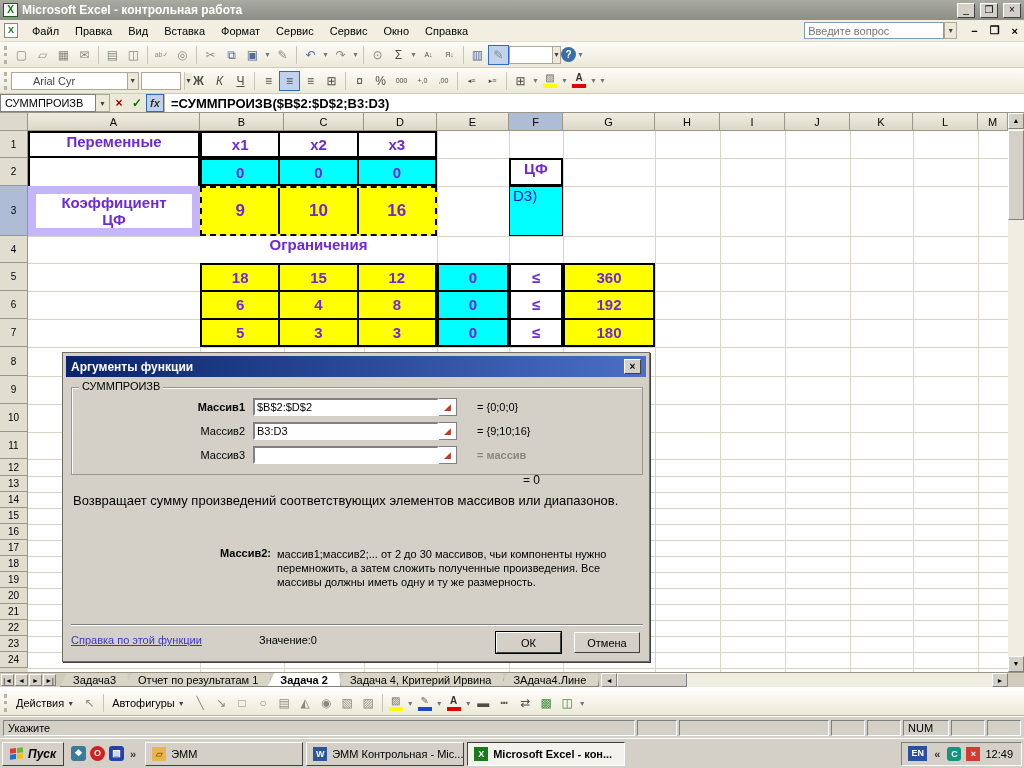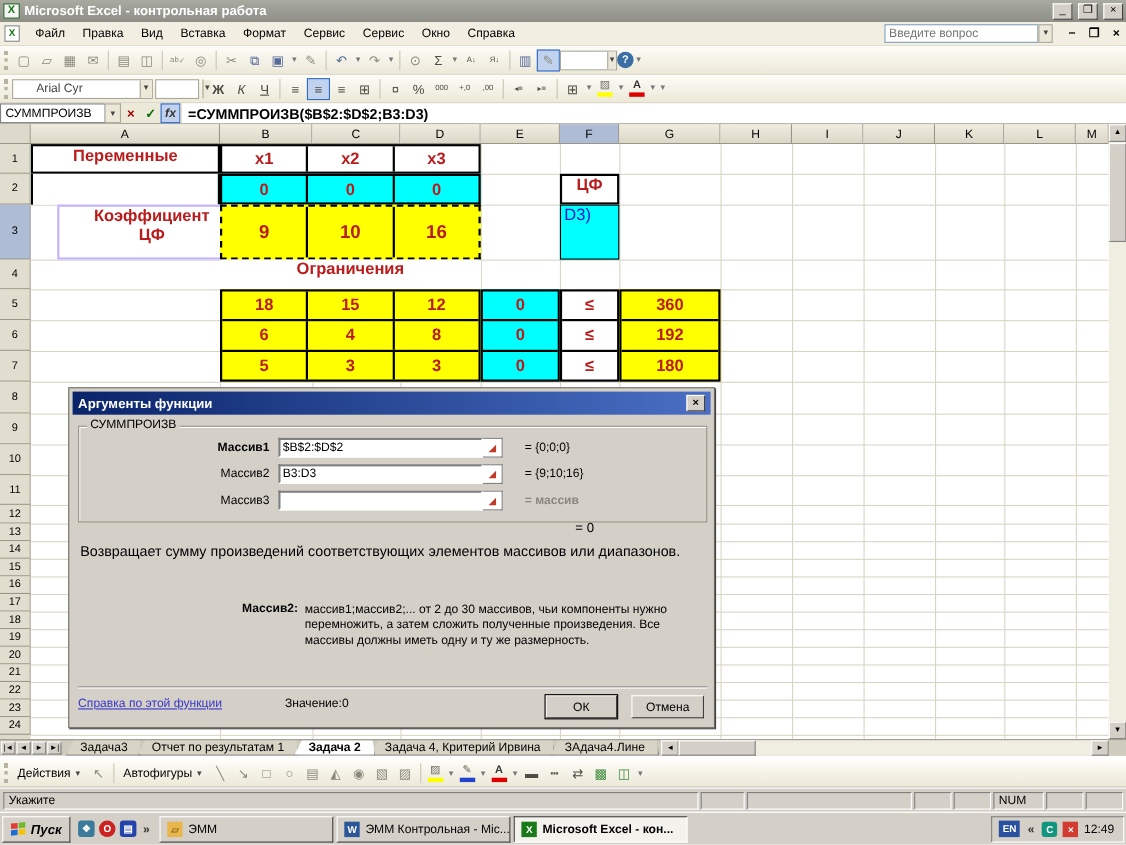"Переменные" .tcell { color: #b91c1c -> #6d28d9 }
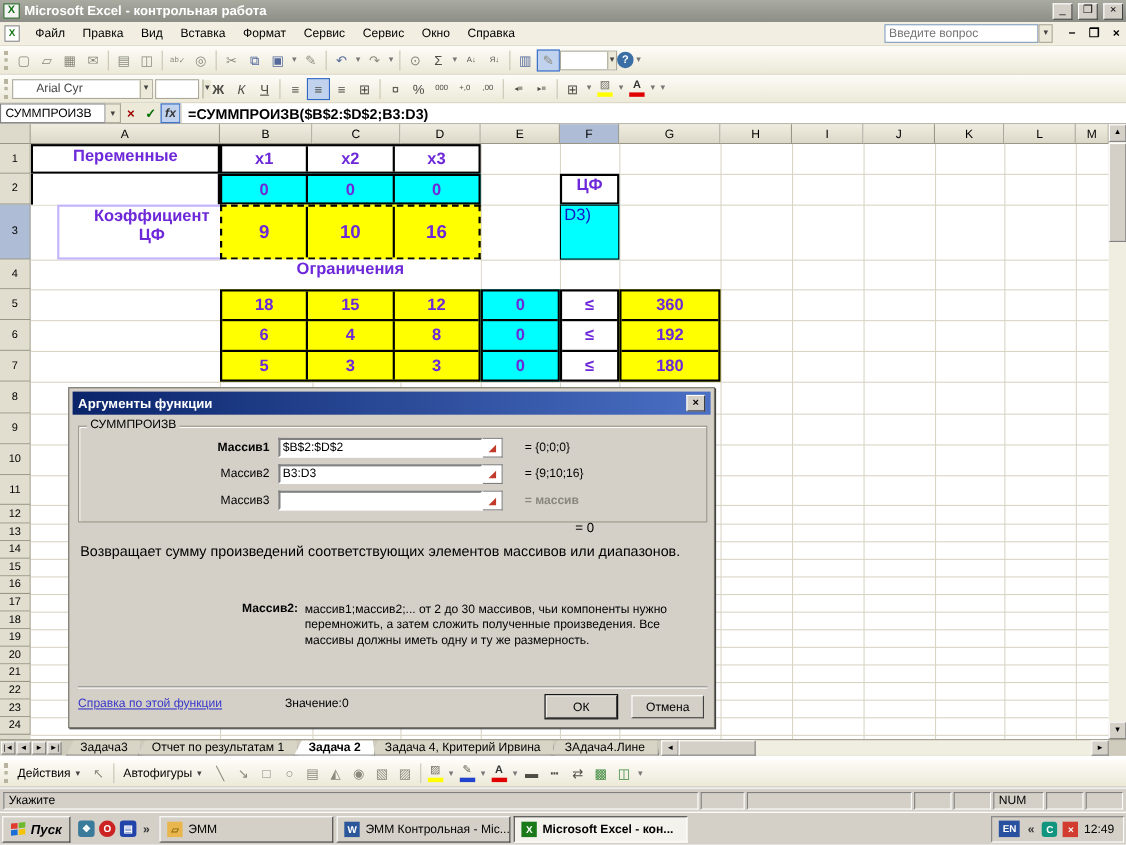"Коэффициент ЦФ" div.blk { border: 2px solid #c4b5fd -> 8px solid #c4b5fd; margin-left: 24px -> none }
